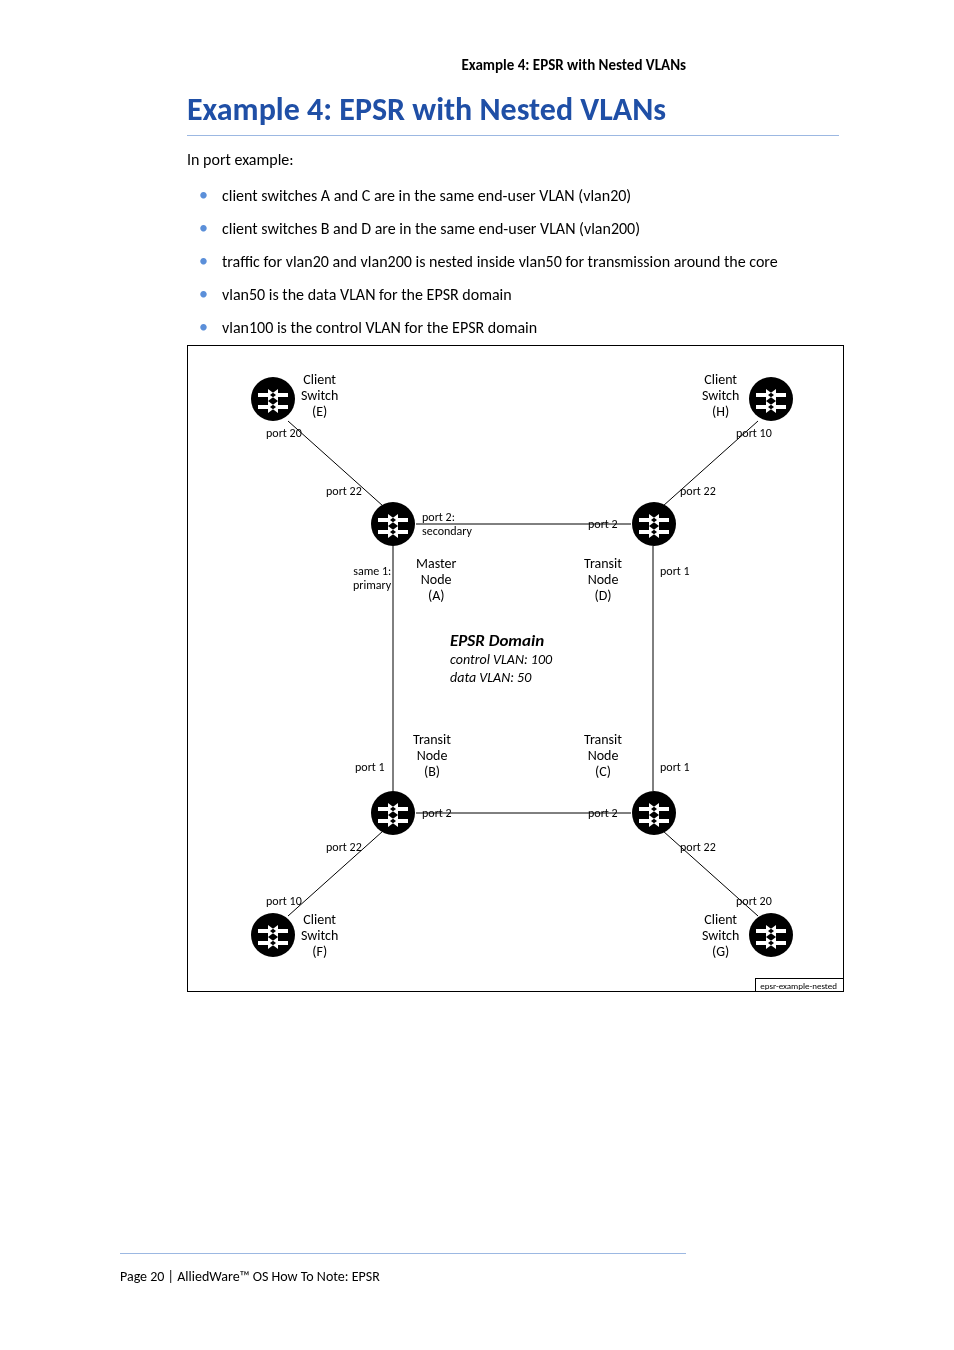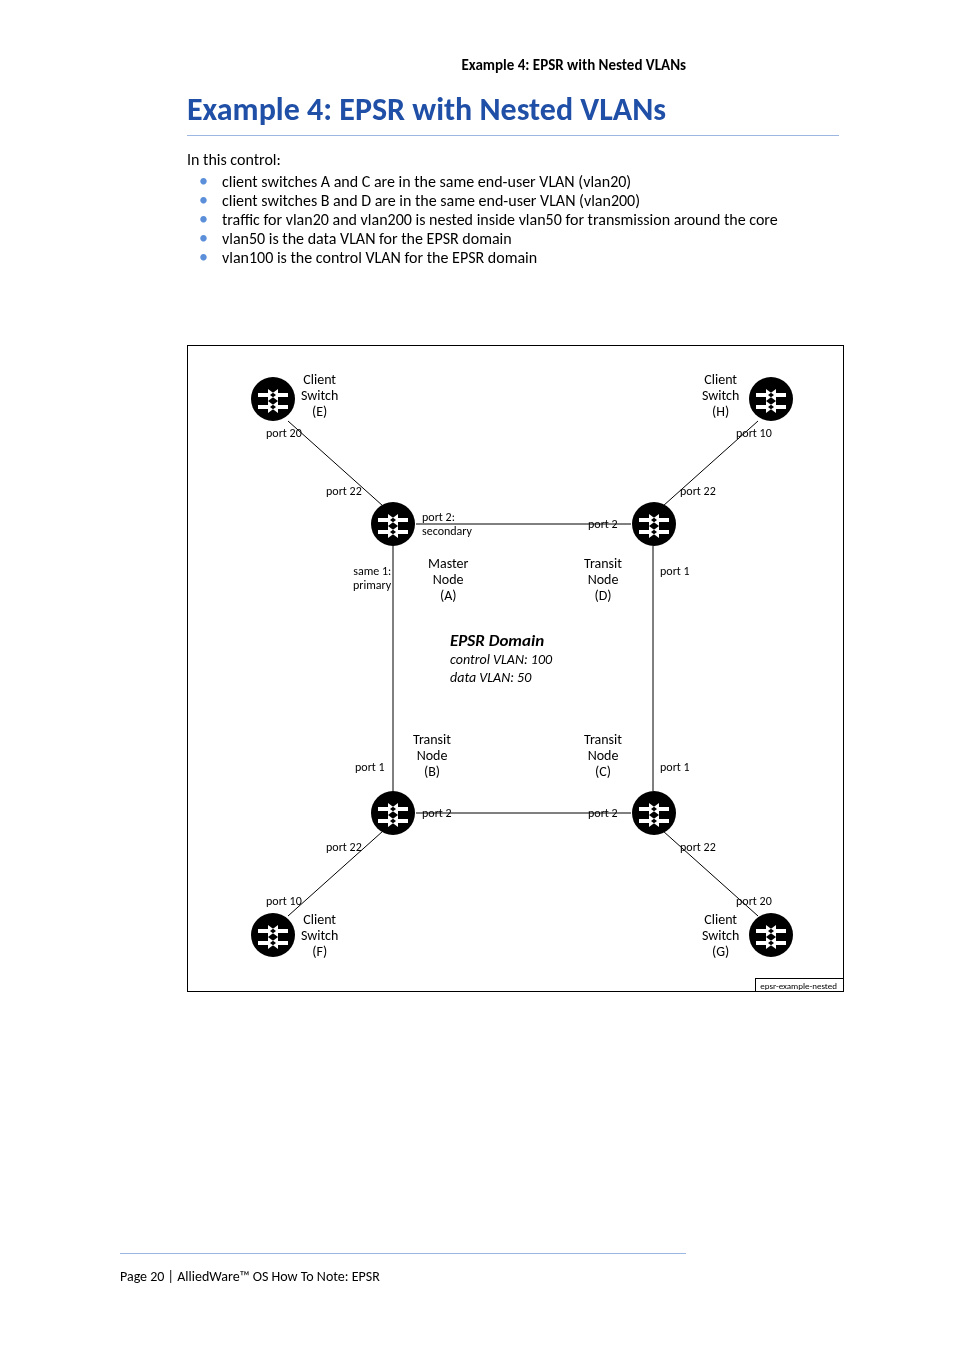"In this control:" div.intro { text: this control -> port example }
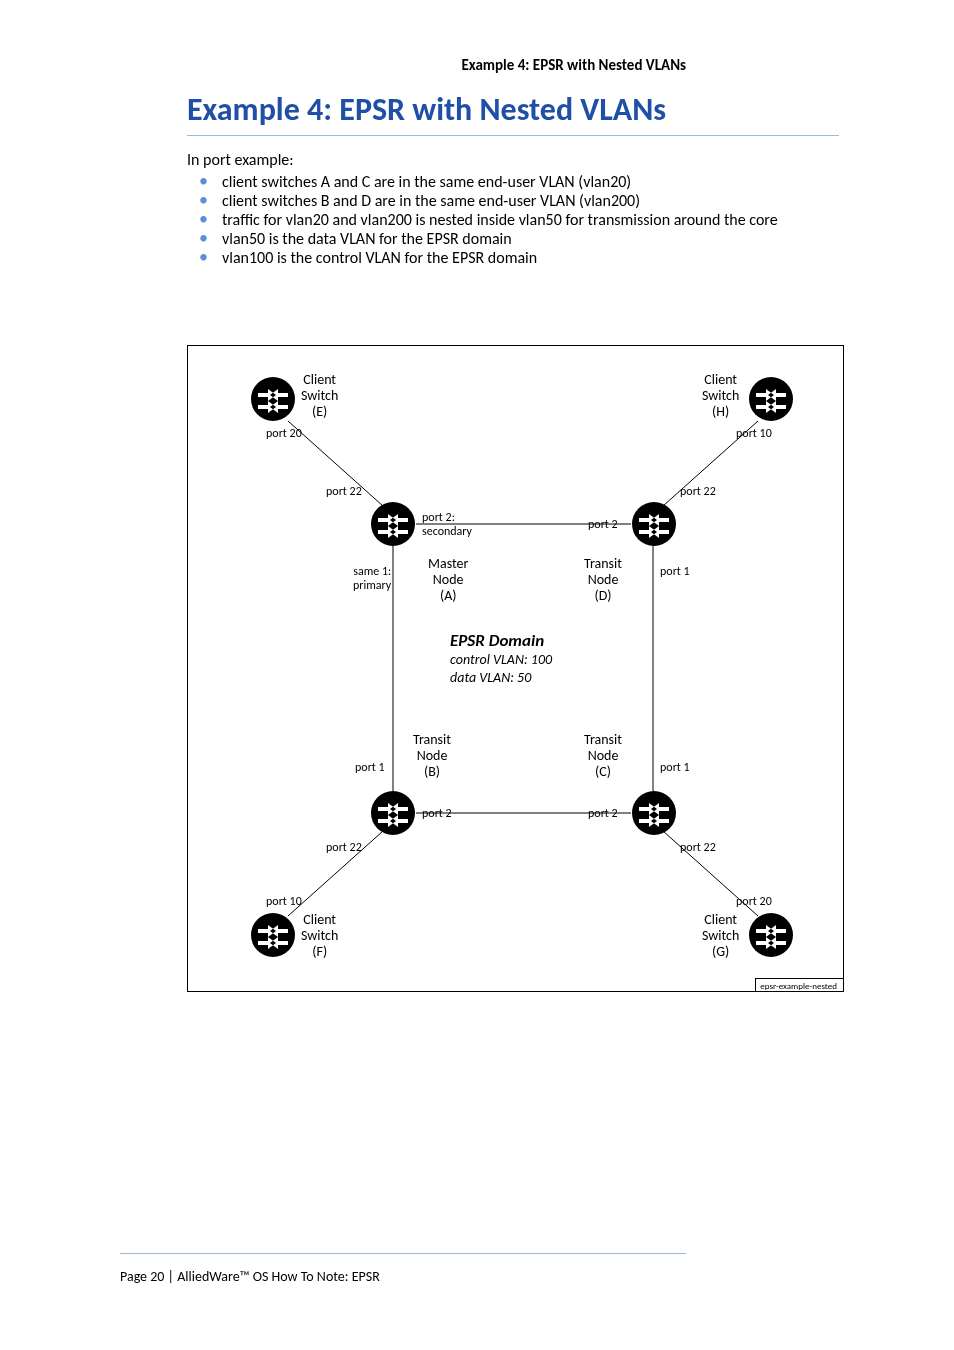"client switches A and C" ul.bullets li { margin-top: none -> 14px }
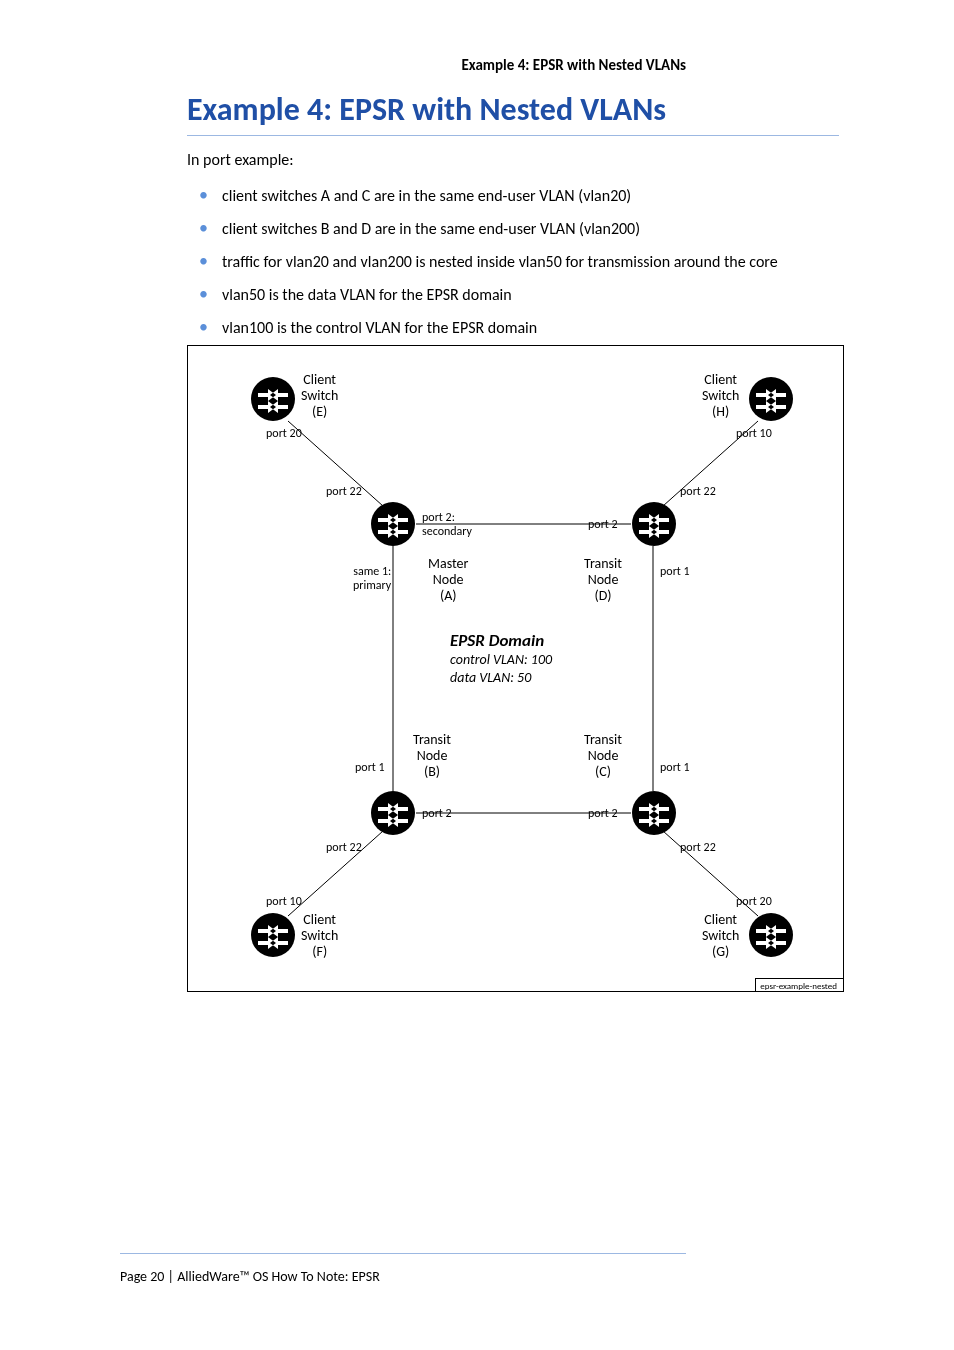"Master" div.lbl { left: 240px -> 228px }
